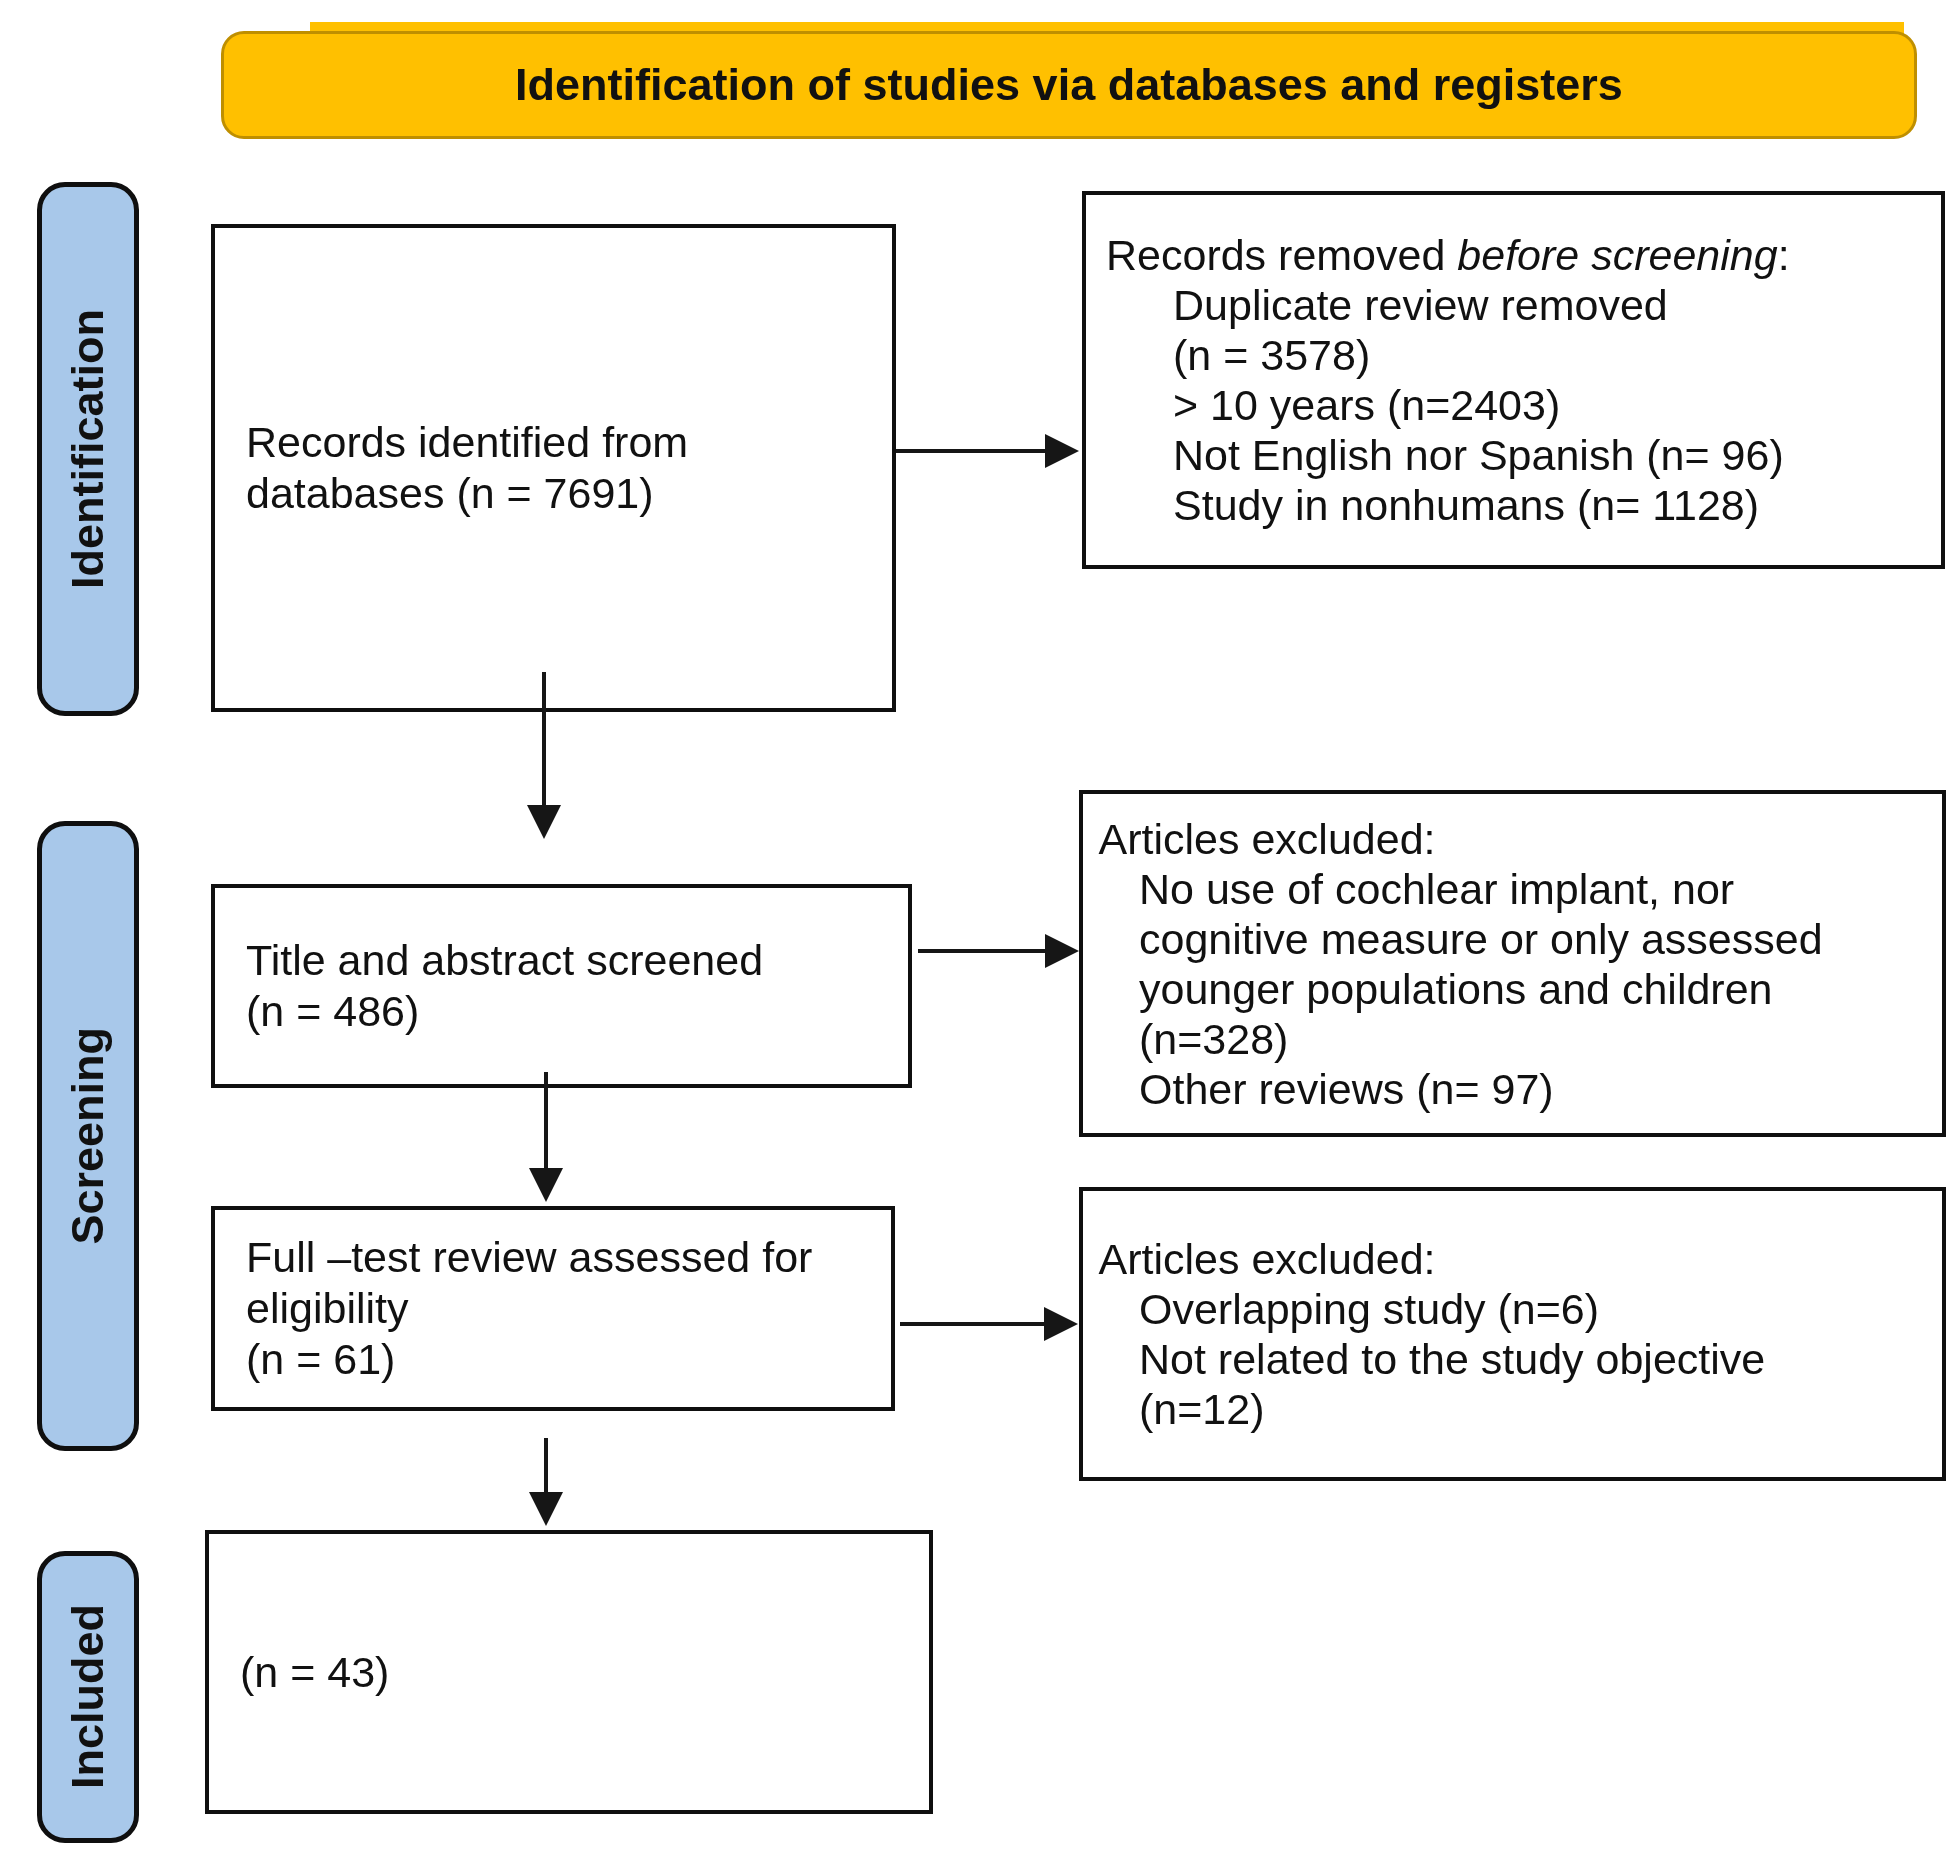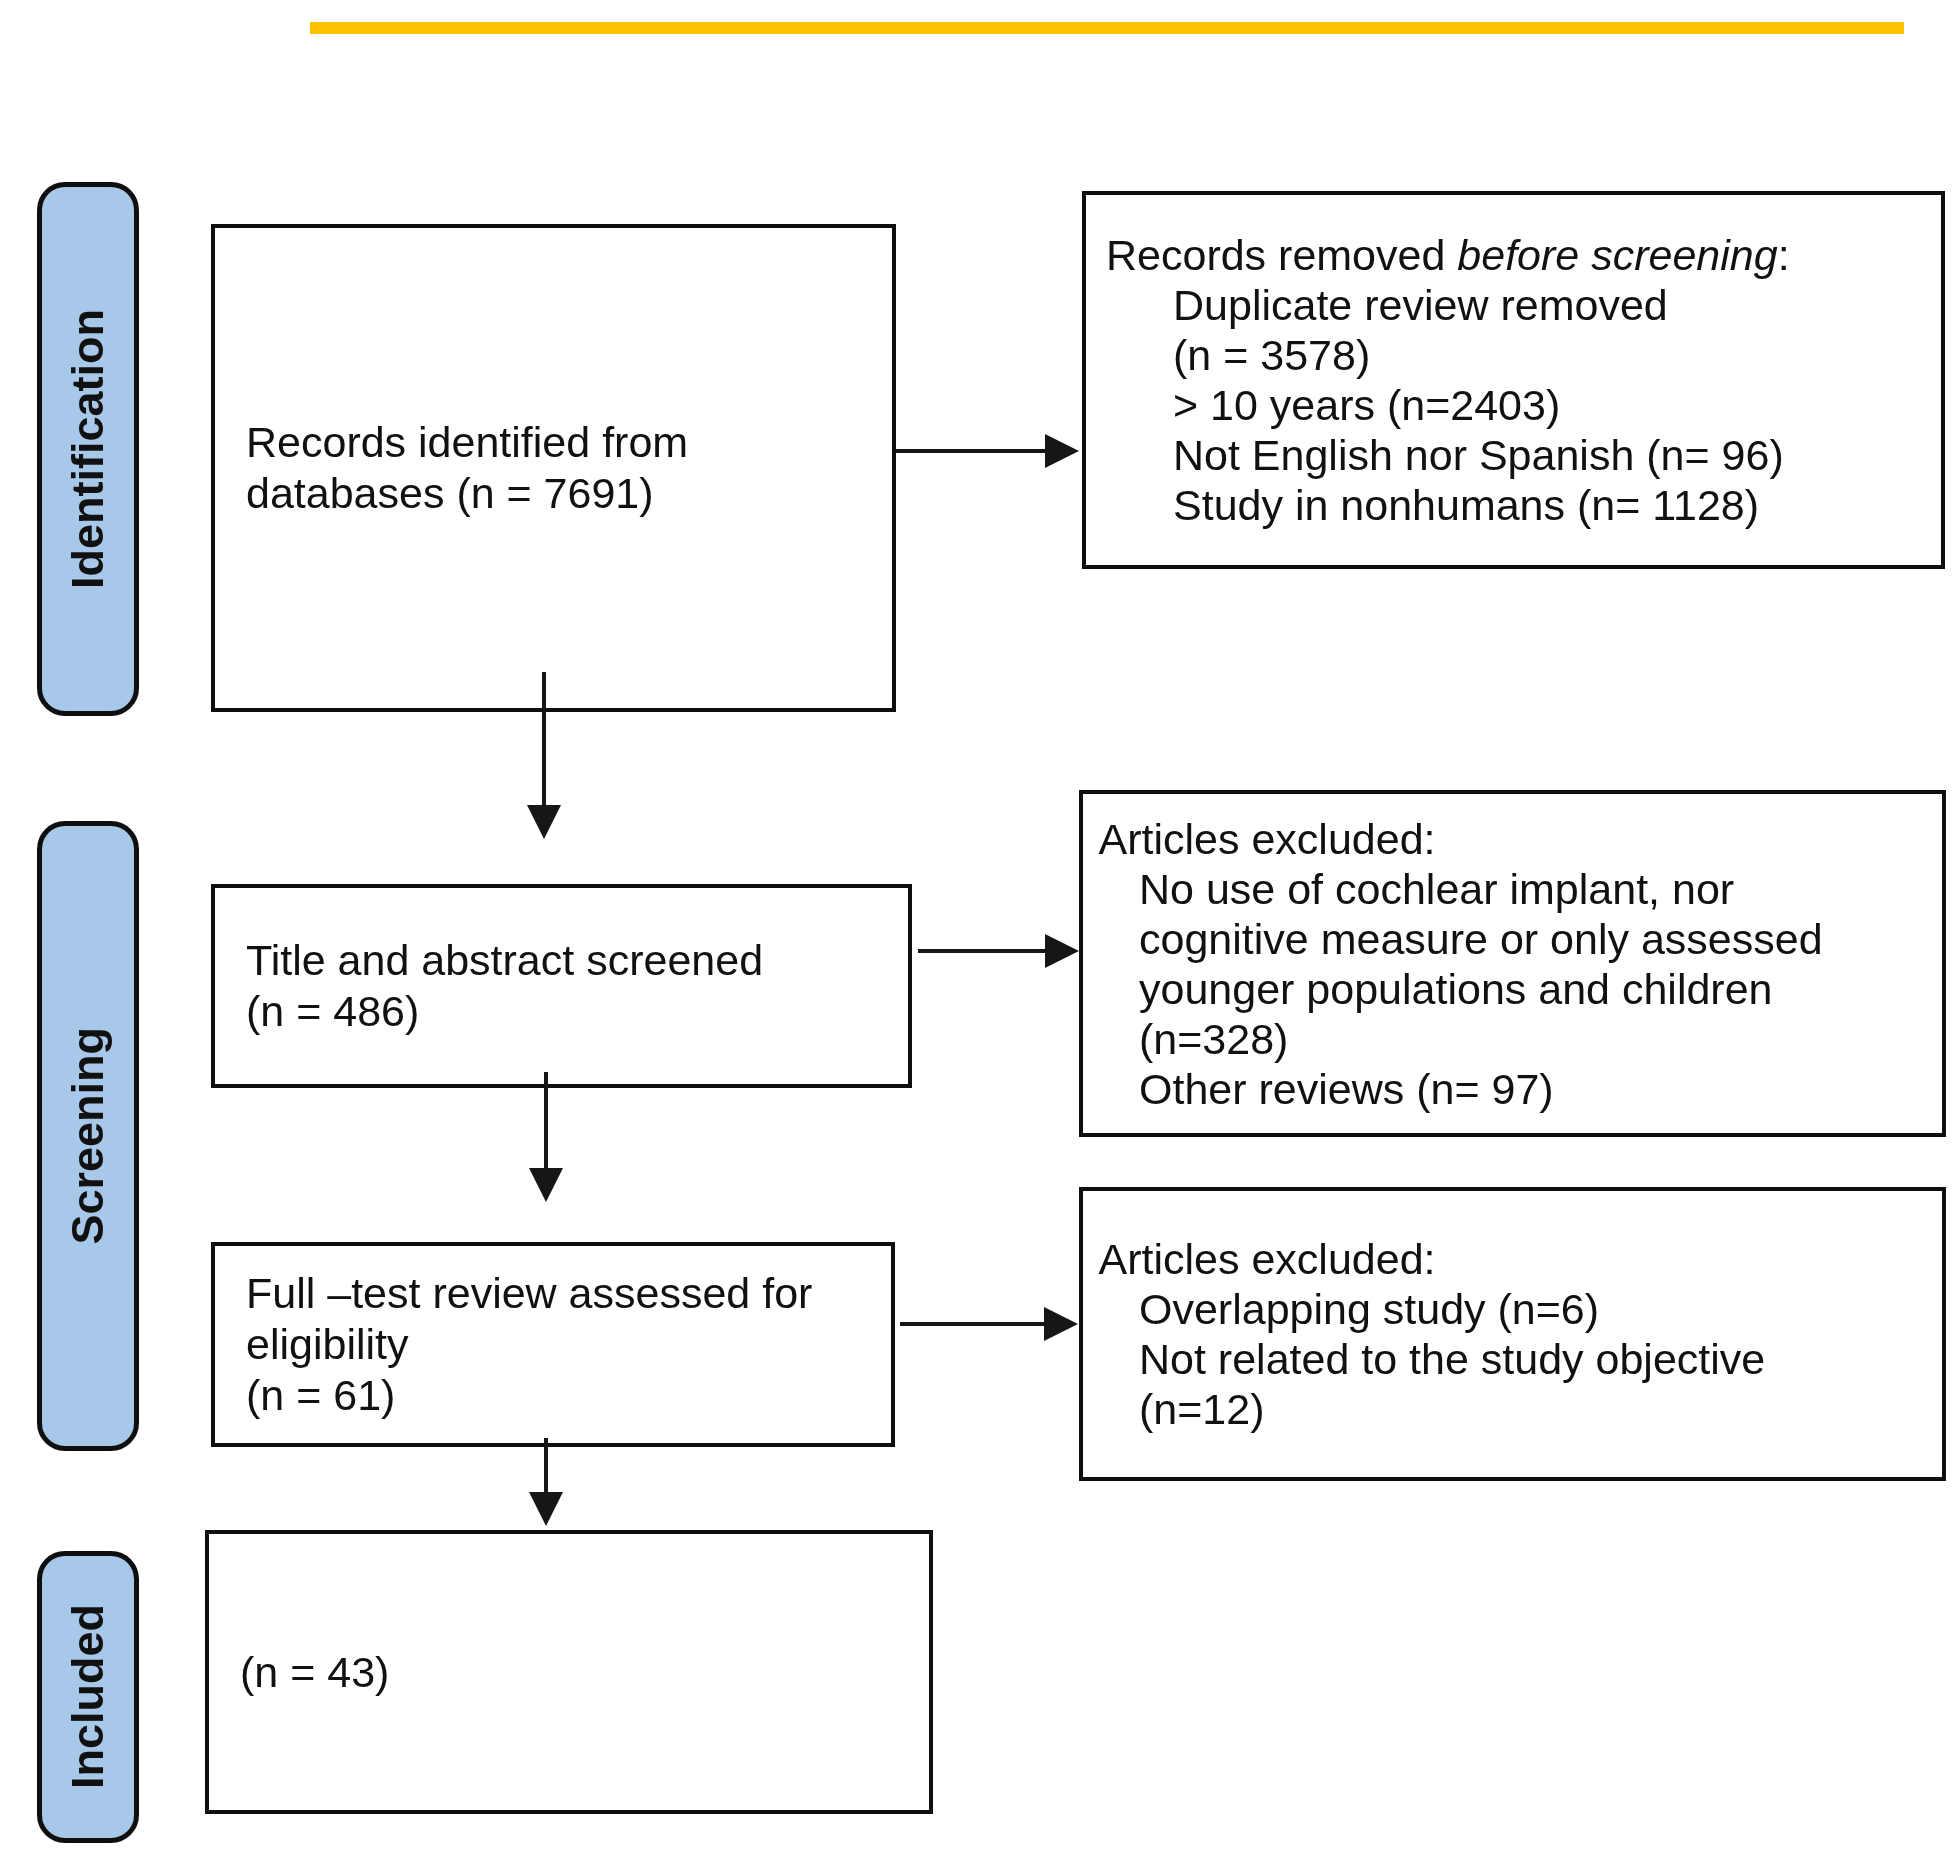"Identification of studies via databases" div.header { html: none -> <div> <span>Identification of studies via databases and registers</span> </div> }
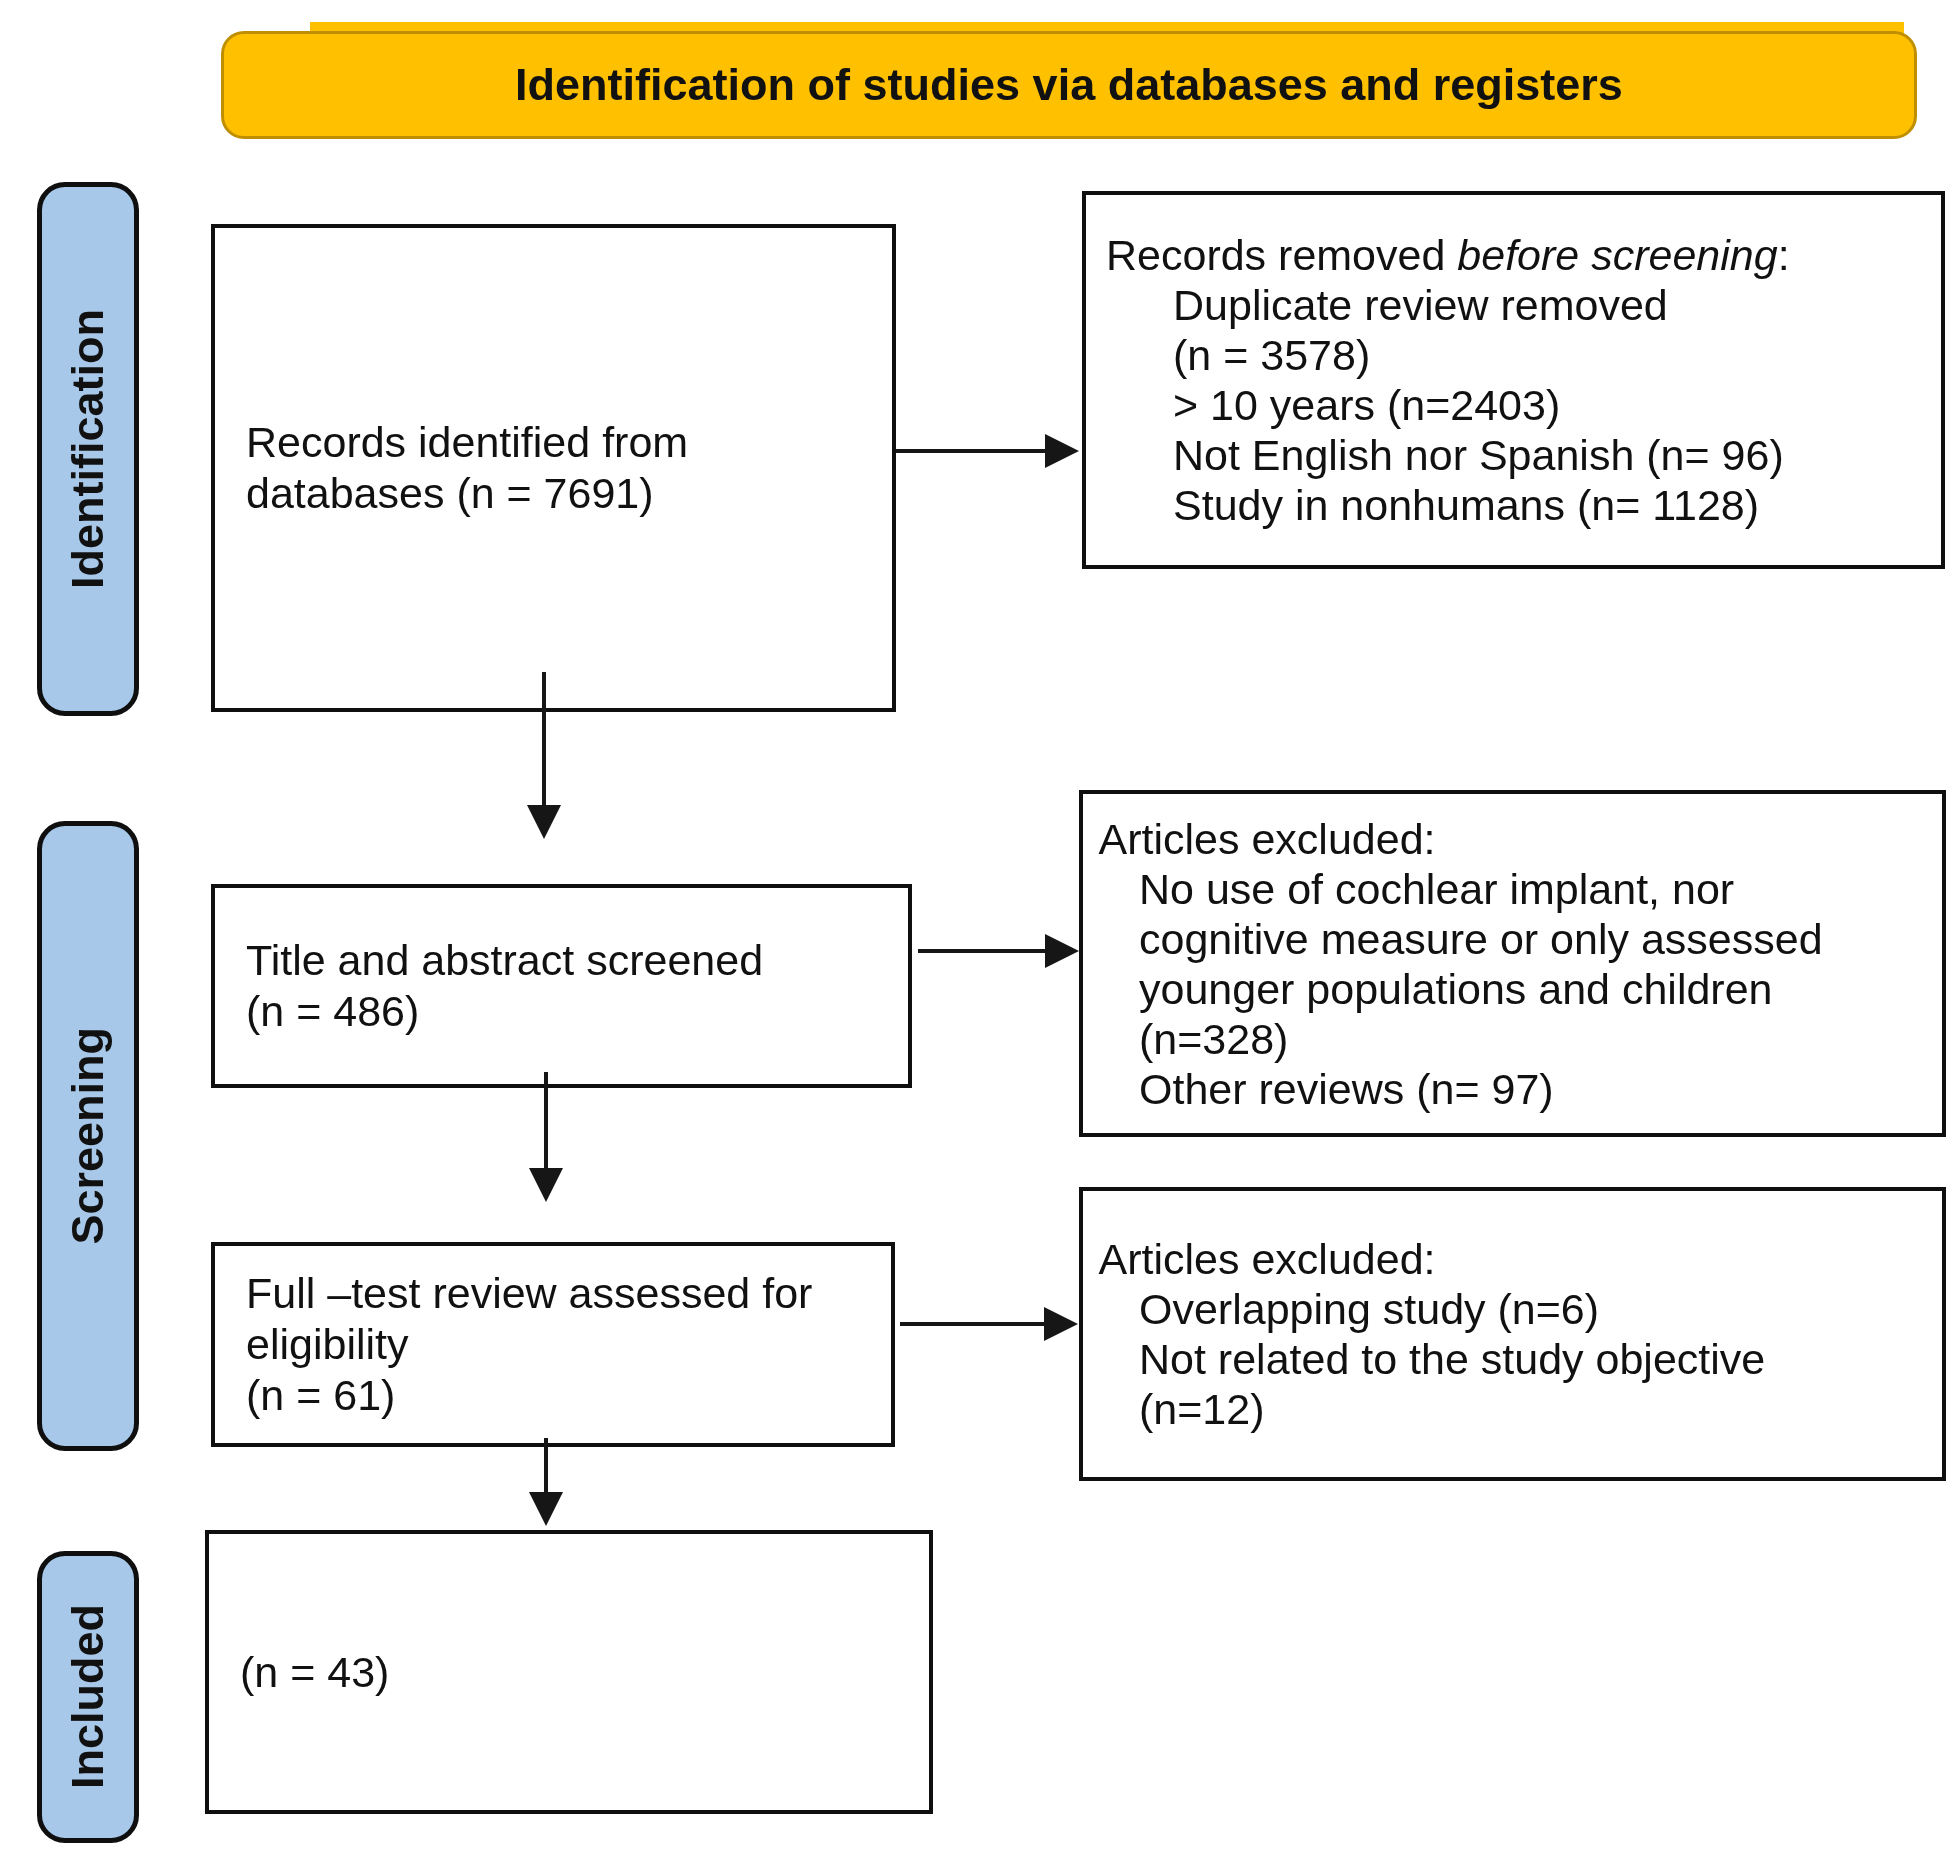"Full –test review assessed for" .box-fulltext { margin-top: 36px -> none }
